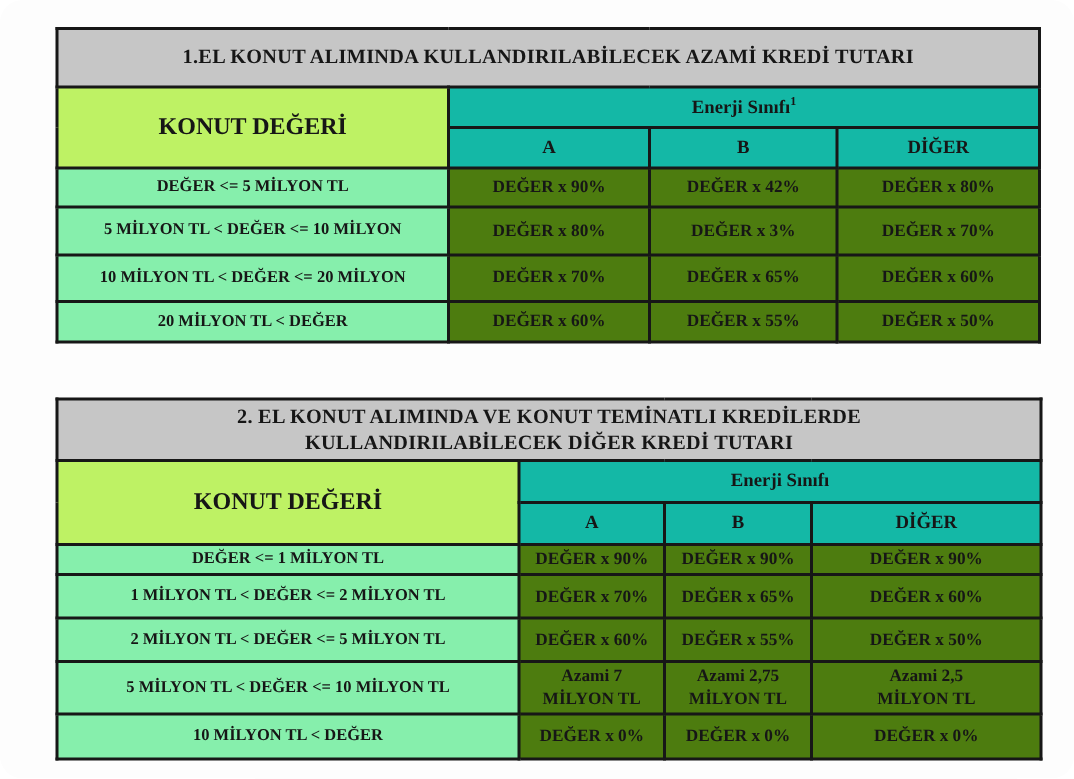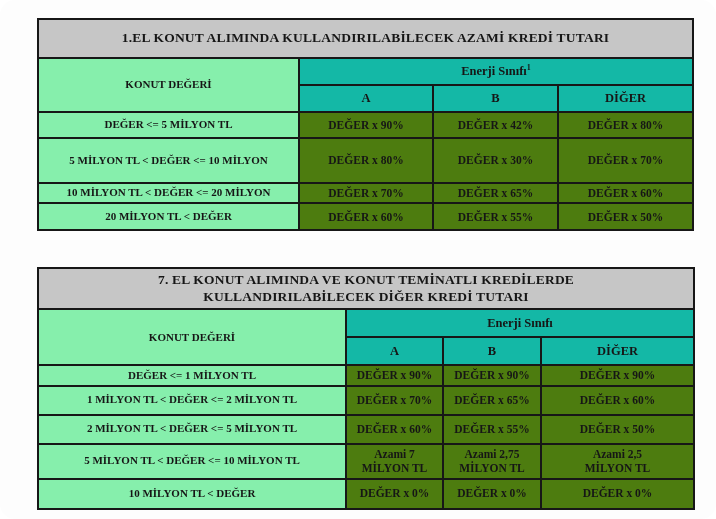"KONUT DEĞERİ" .rowhdr-cell { background: #86efac -> #bef264; font-size: 11px -> 16px }
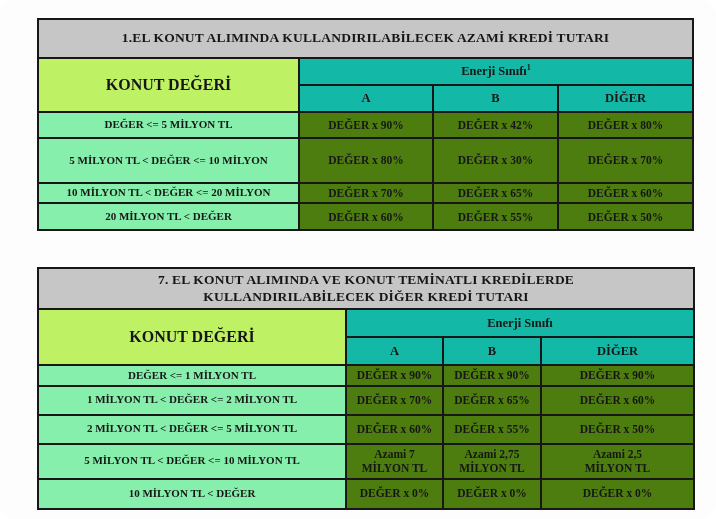"5 MİLYON TL < DEĞER <= 10 MİLYON" tr { height: 45px -> 32px }
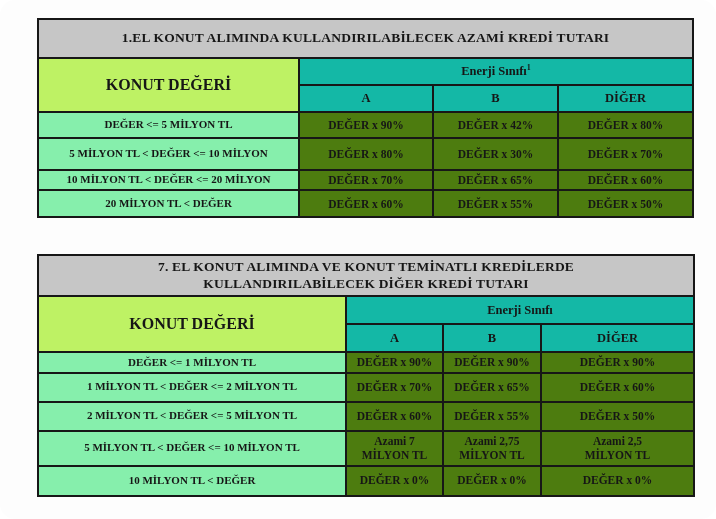"DEĞER x 30%" td.val { text: 30% -> 3% }
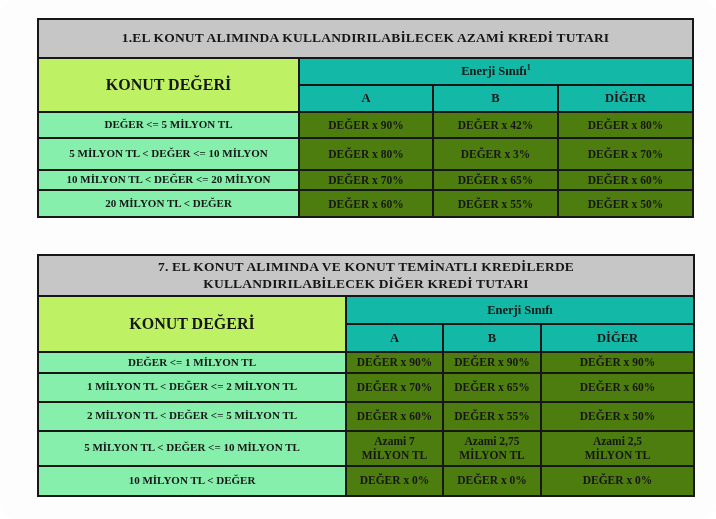"10 MİLYON TL < DEĞER <=" tr { height: 20px -> 31px }
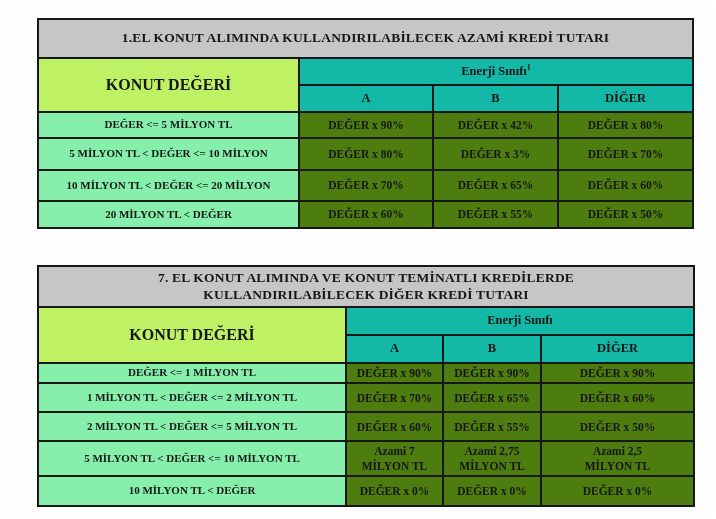"7. EL KONUT ALIMINDA VE" div { text: 7 -> 2 }
